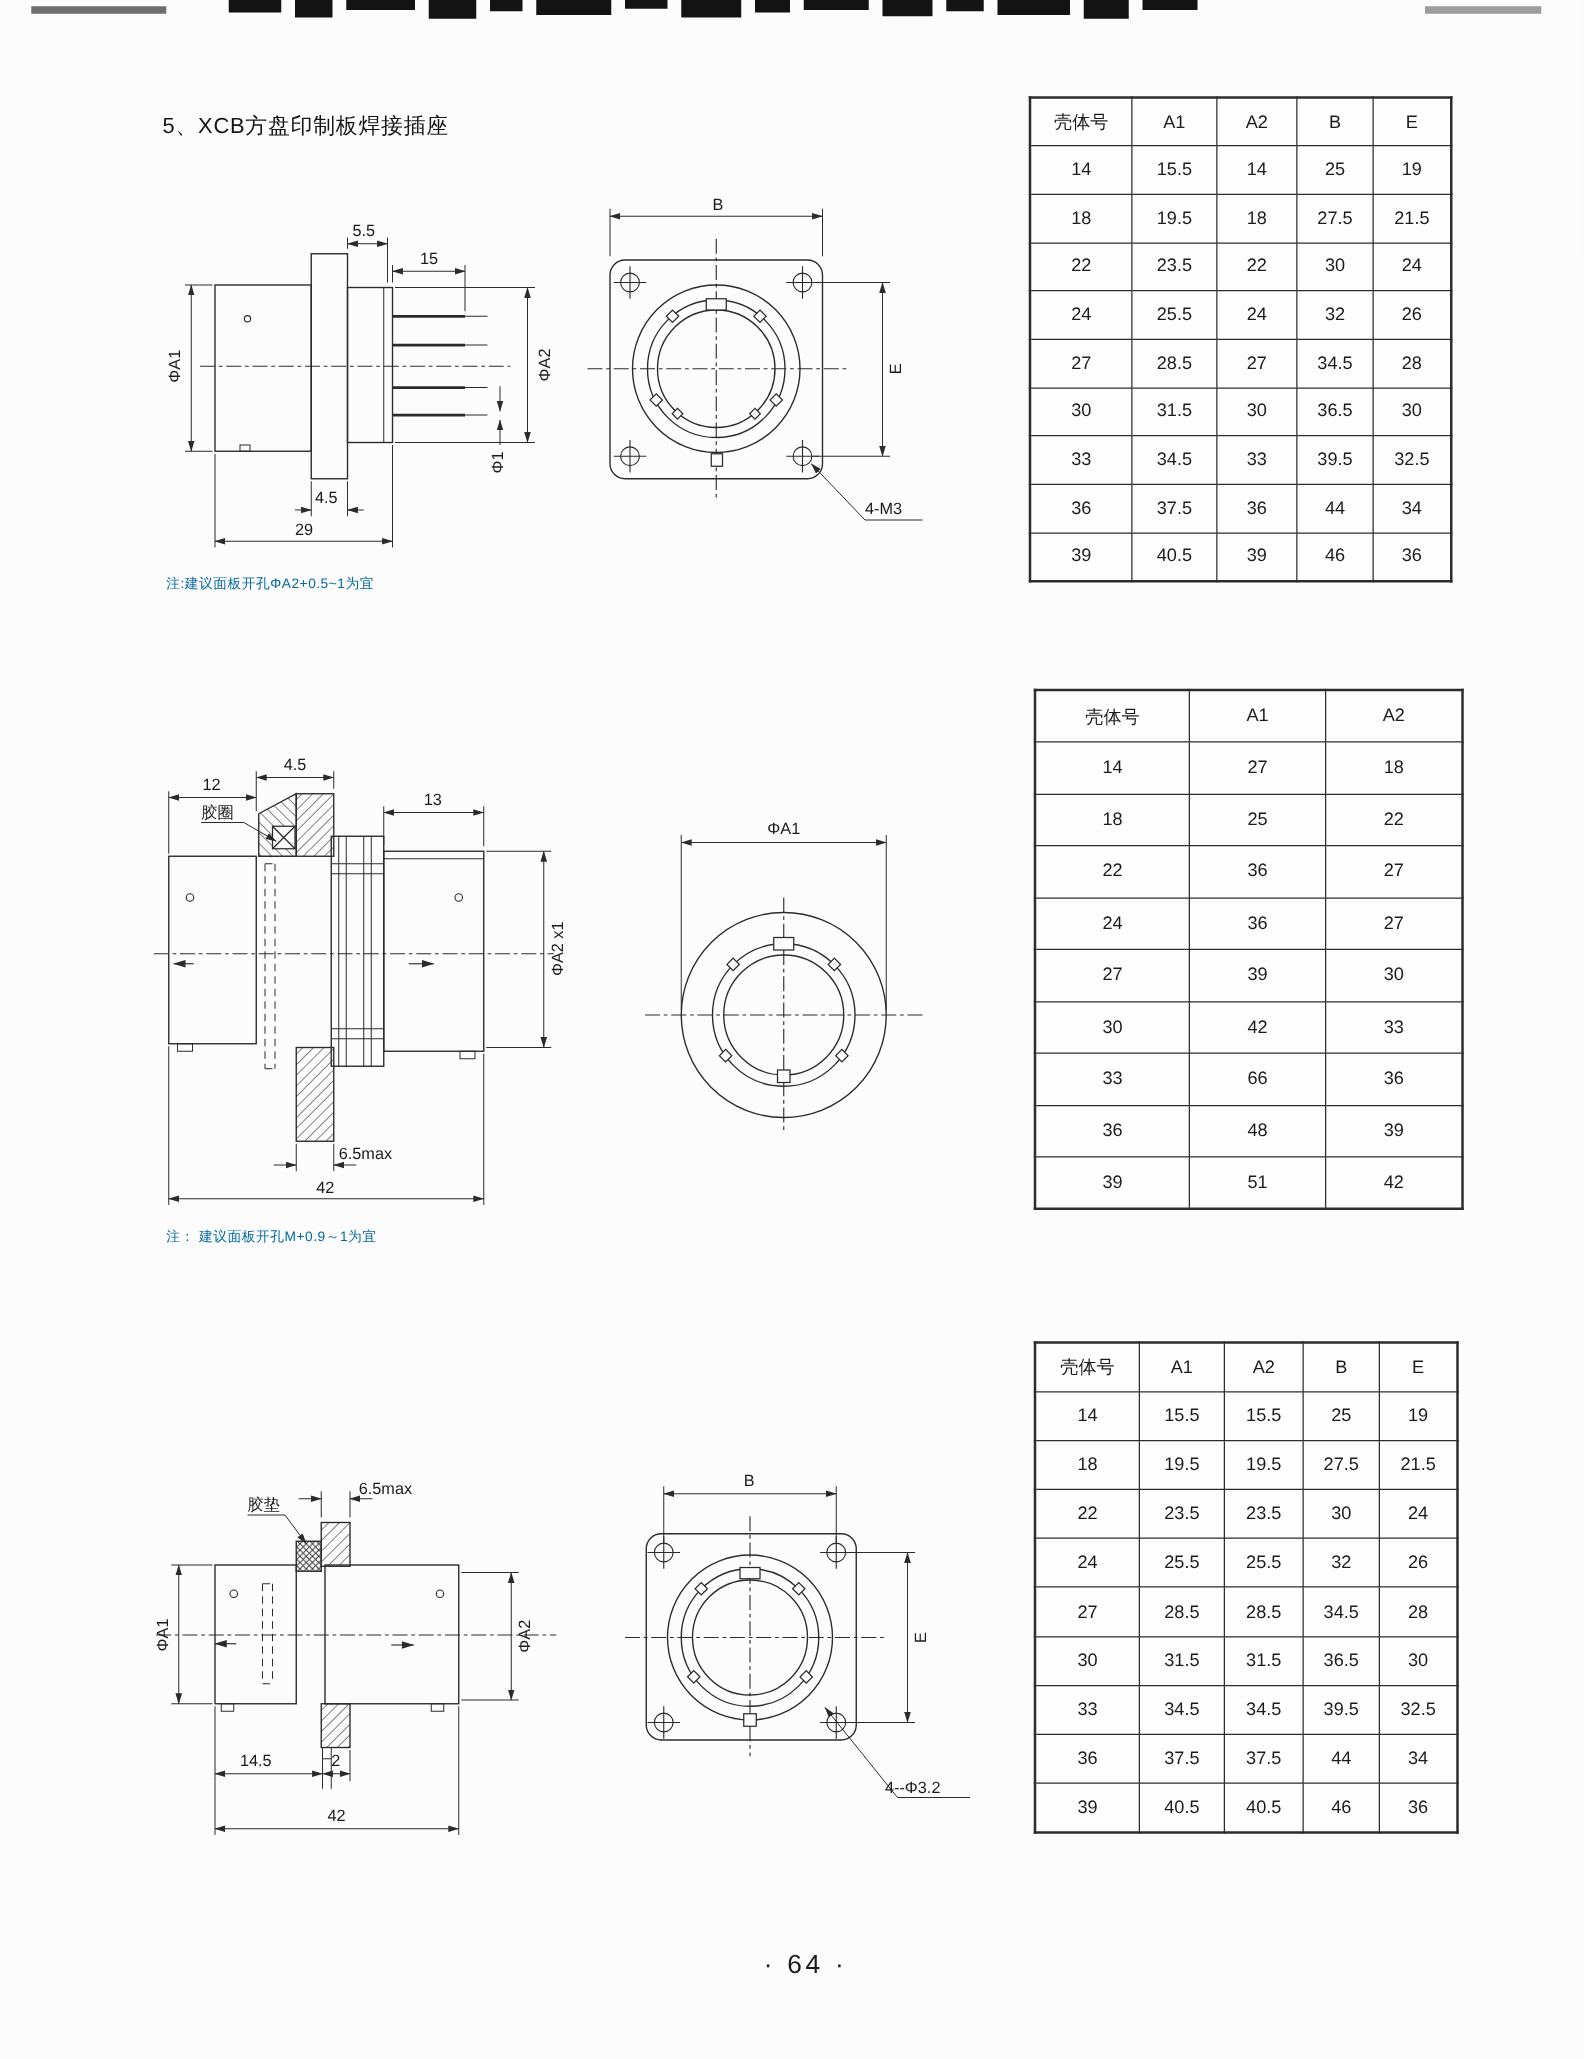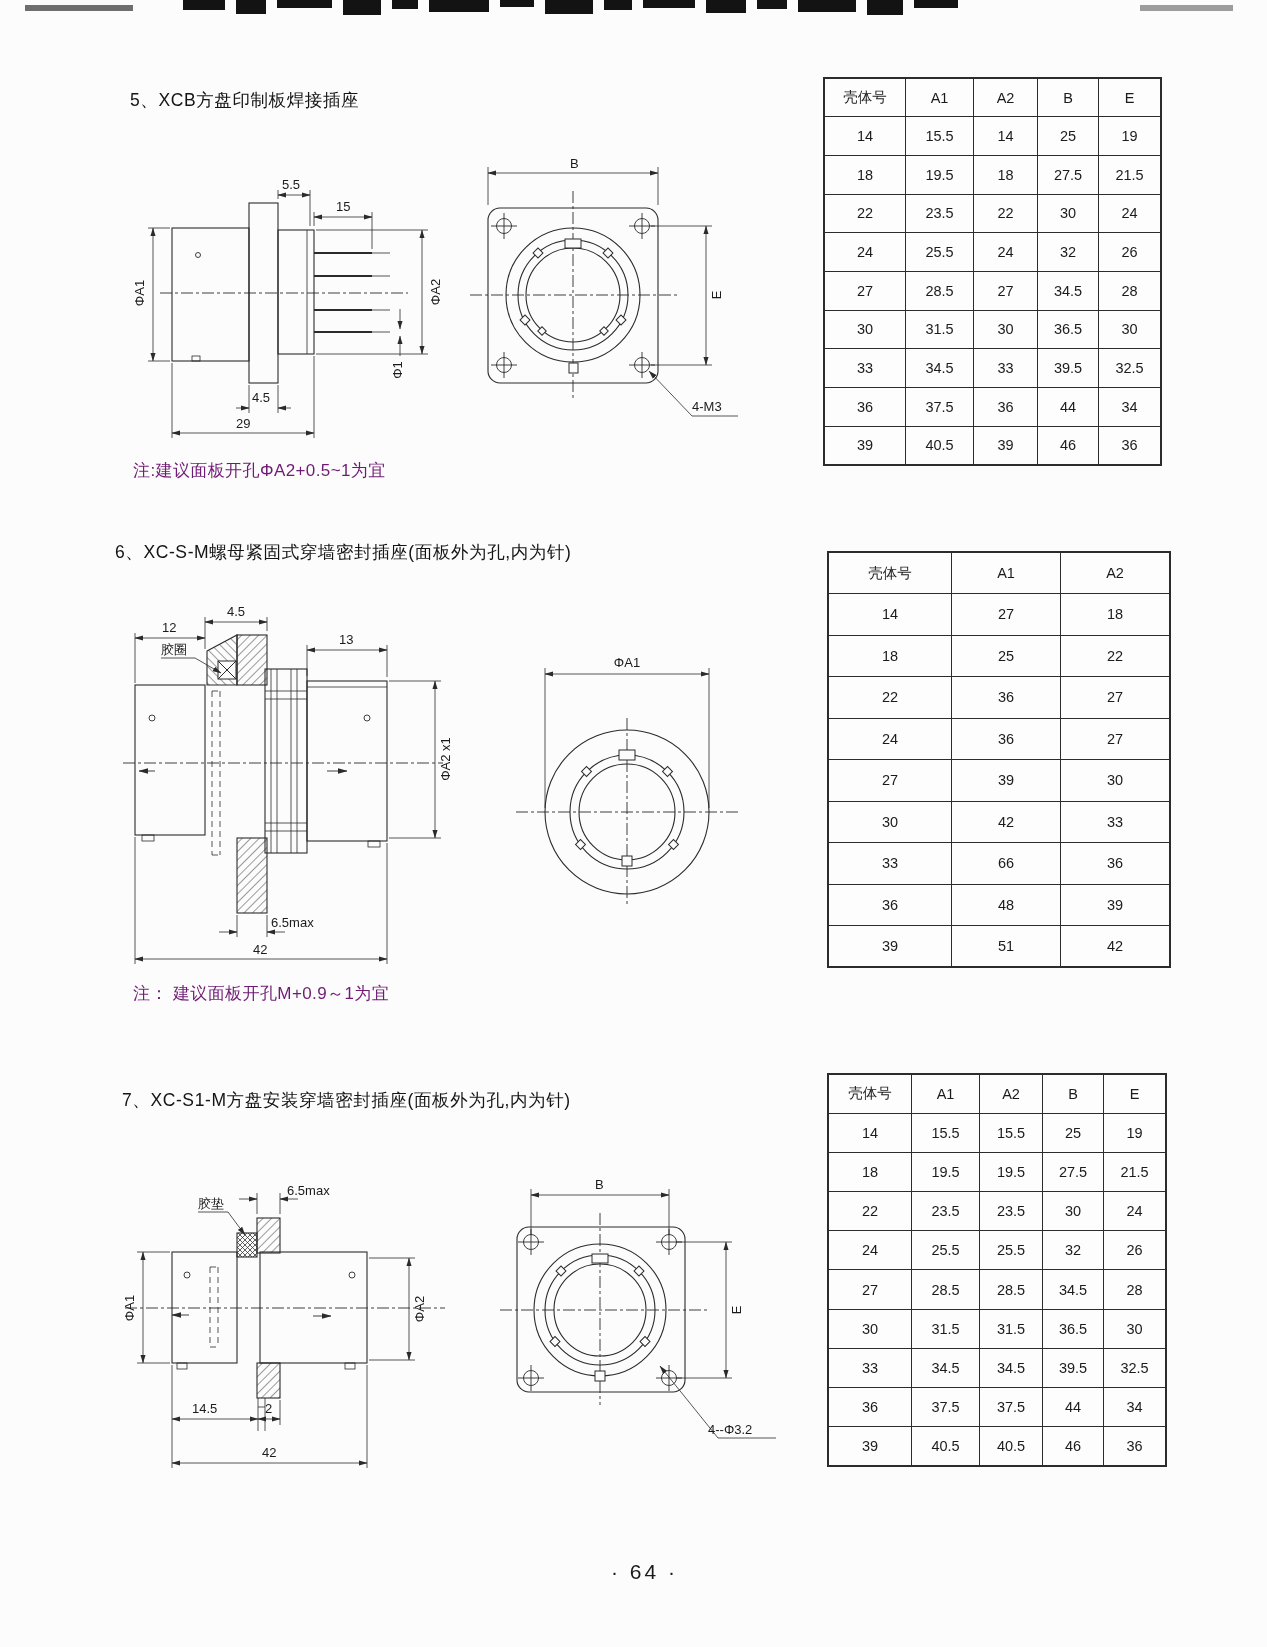"注:建议面板开孔ΦA2+0.5~1为宜" .note { color: #701a75 -> #0369a1; font-size: 17px -> 11px }
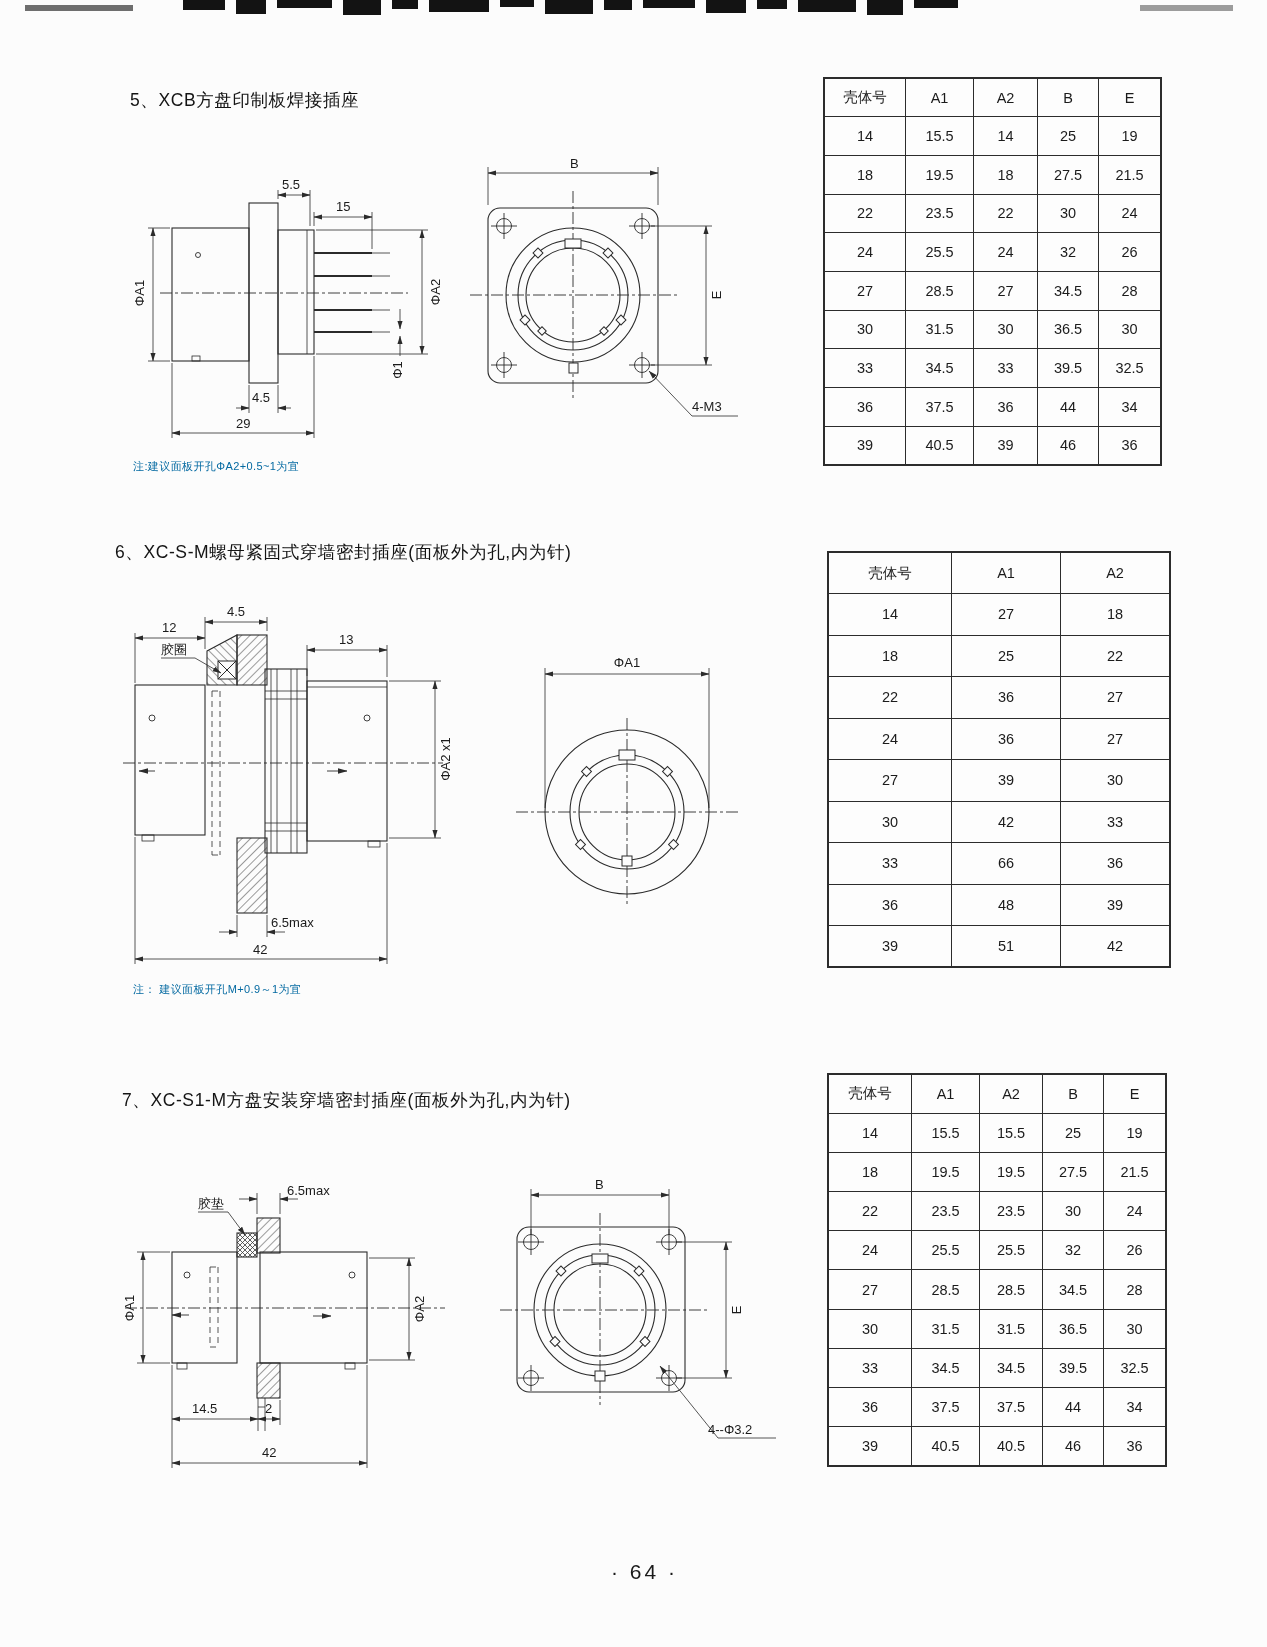"6、XC-S-M螺母紧固式穿墙密封插座(面板外为孔,内为针)" div.abs { html: <div>6、XC-S-M螺母紧固式穿墙密封插座(面板外为孔,内为针)</div> -> none }
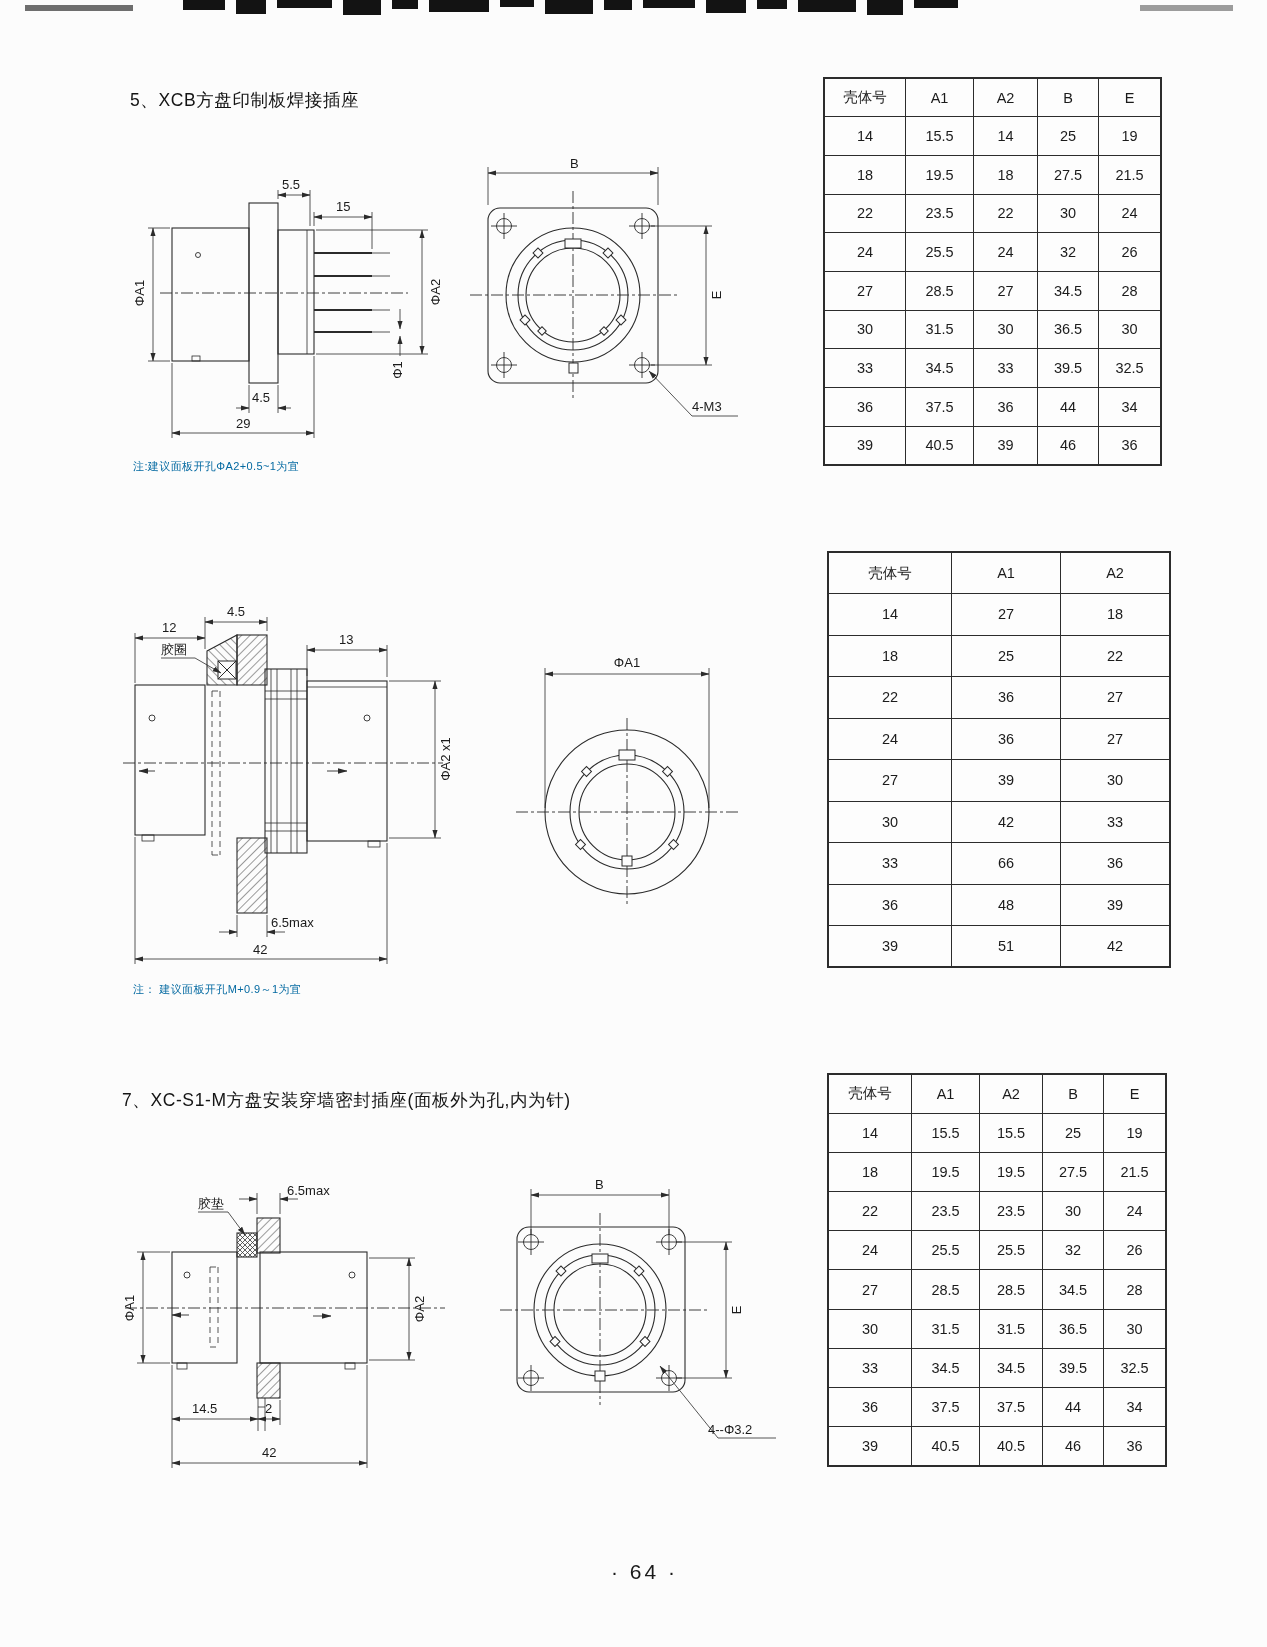"7、XC-S1-M方盘安装穿墙密封插座(面板外为孔,内为针)" div.abs { html: <div>7、XC-S1-M方盘安装穿墙密封插座(面板外为孔,内为针)</div> -> none }
